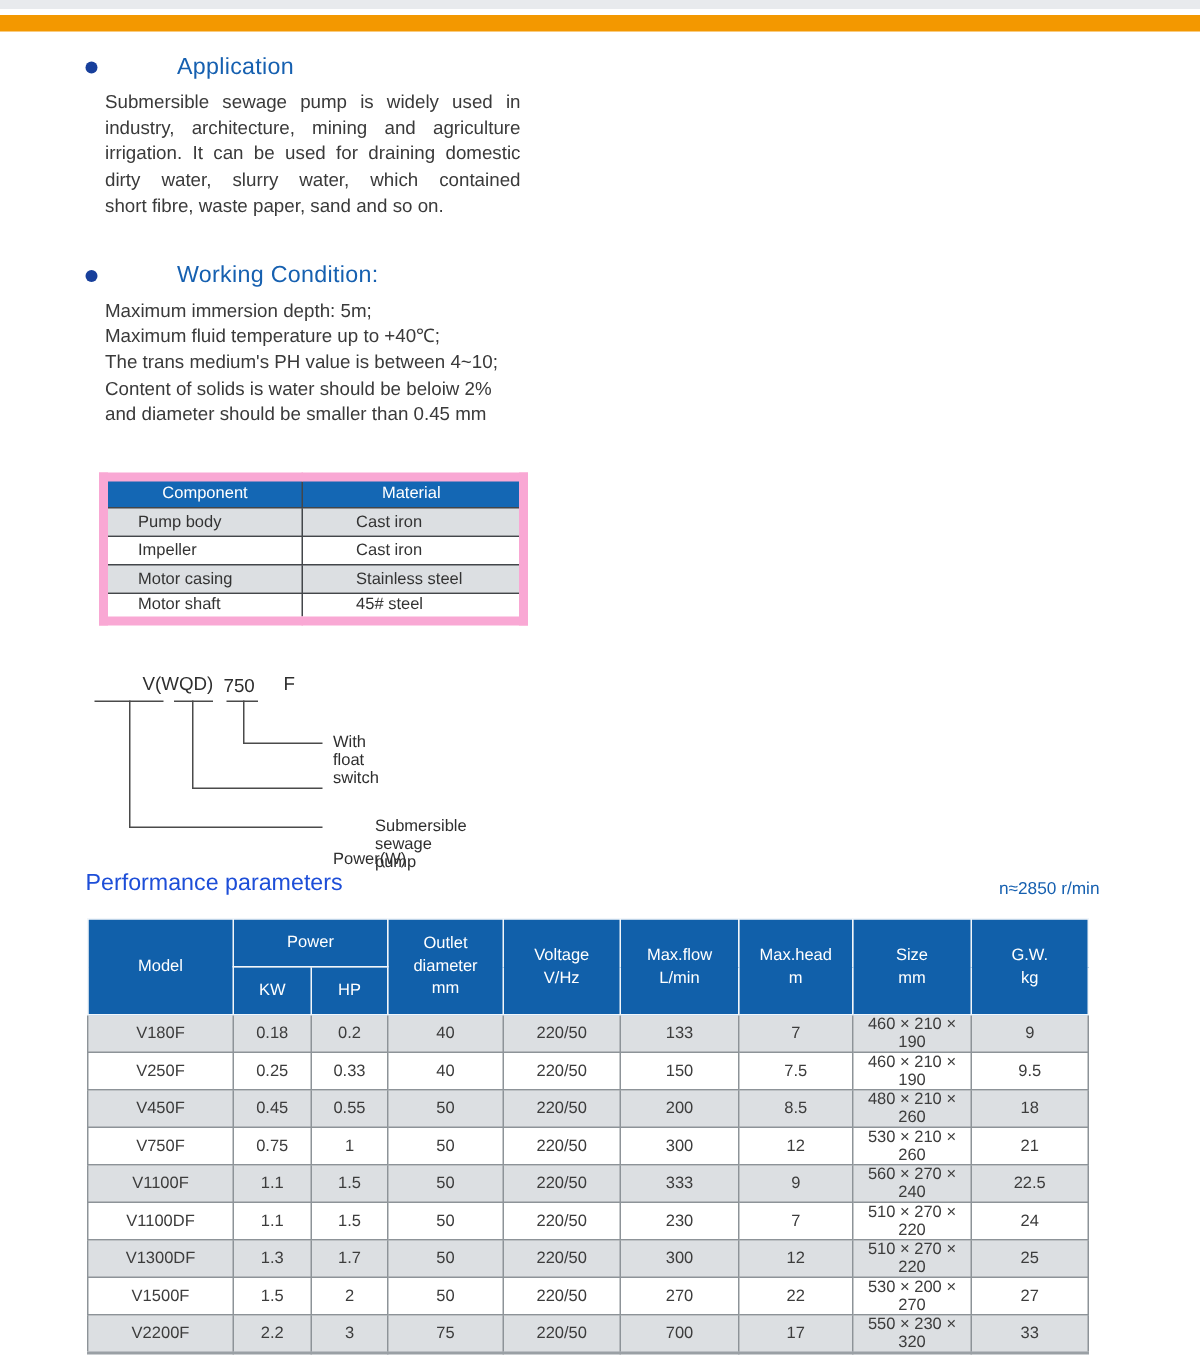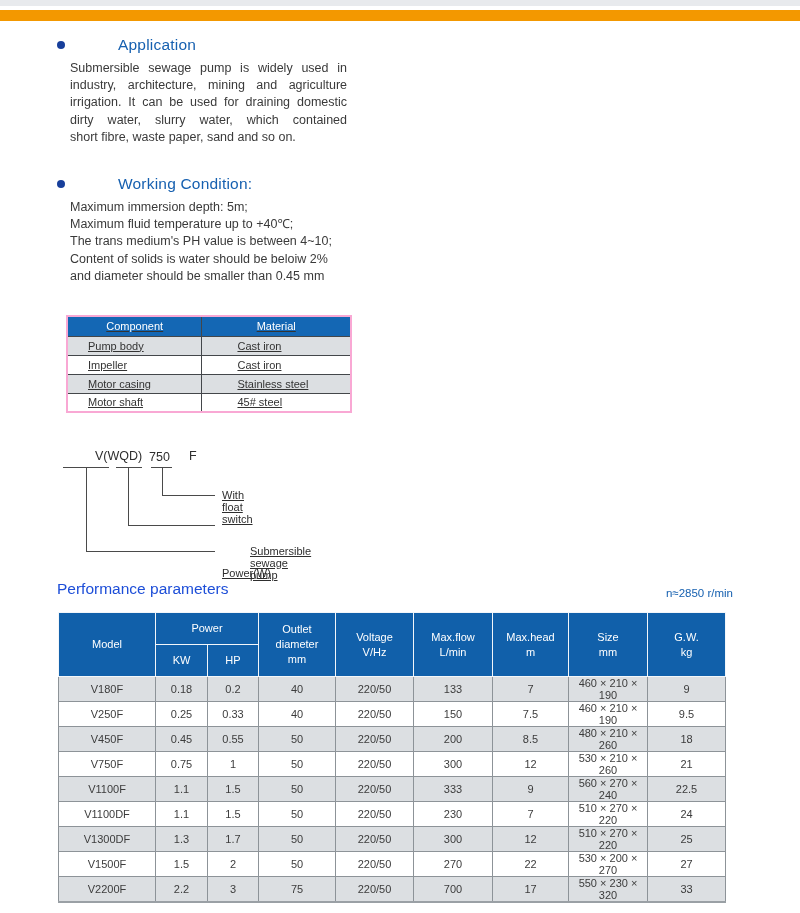"Component" .comp-table { border: 2px solid #f9a8d4 -> 6px solid #f9a8d4; text-decoration: underline -> none }
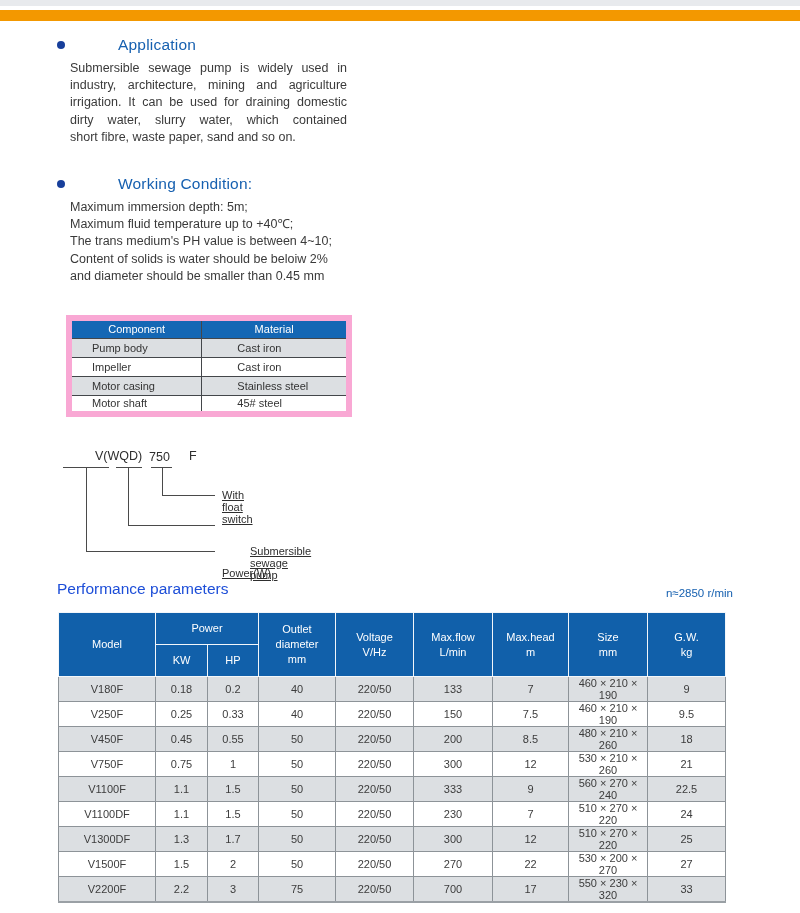"With float switch" .dg-label { text-decoration: underline -> none }
